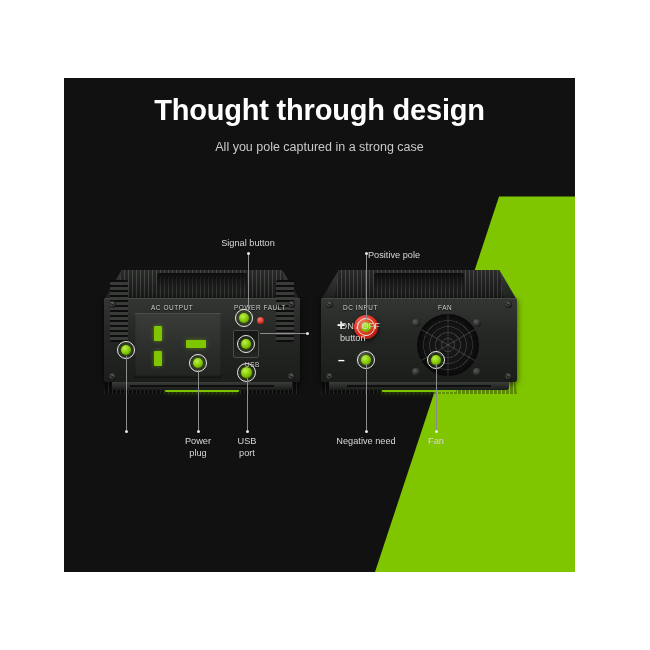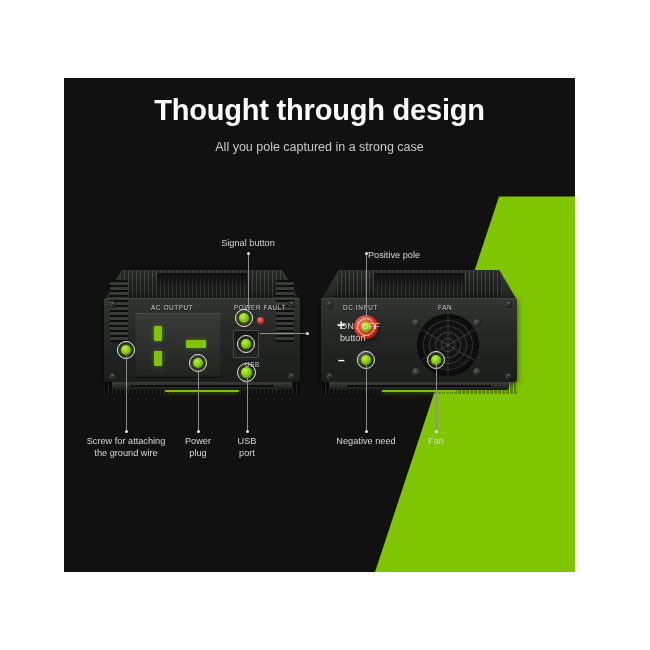"Screw for attaching" div.callout { html: <div>Screw for attaching the ground wire</div> -> none }
